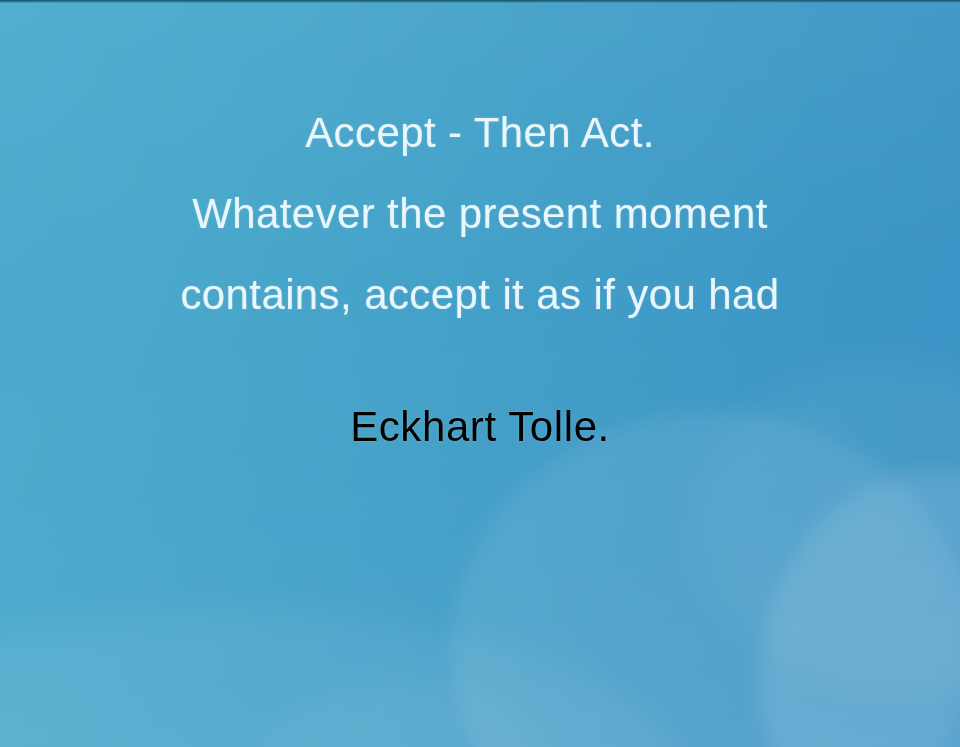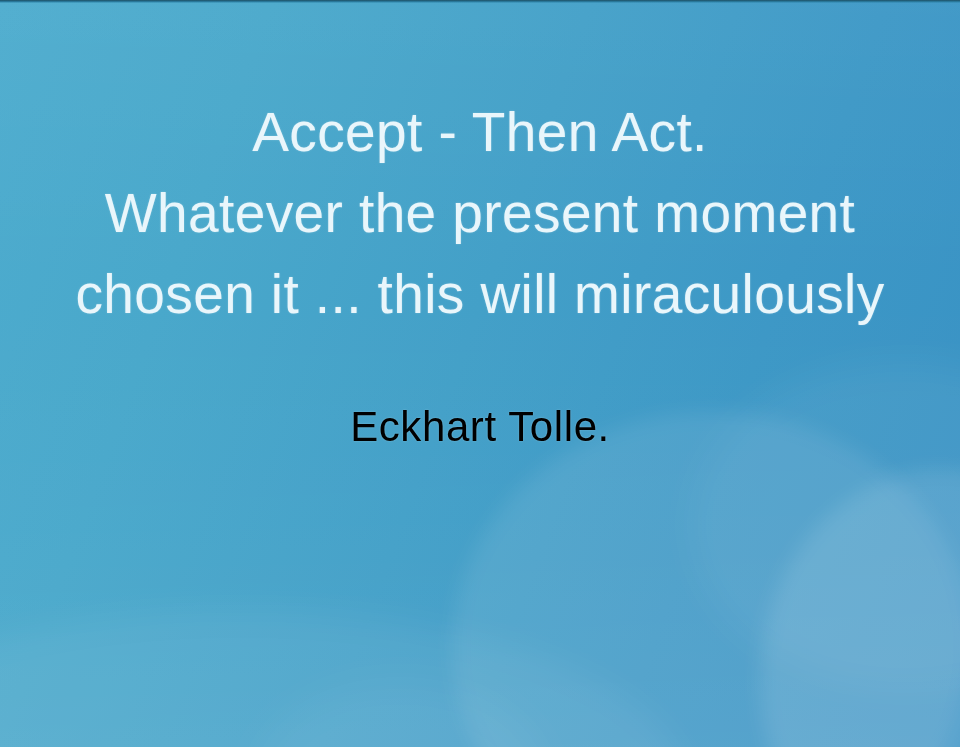"Accept - Then Act." .quote-line { font-size: 55px -> 42px }
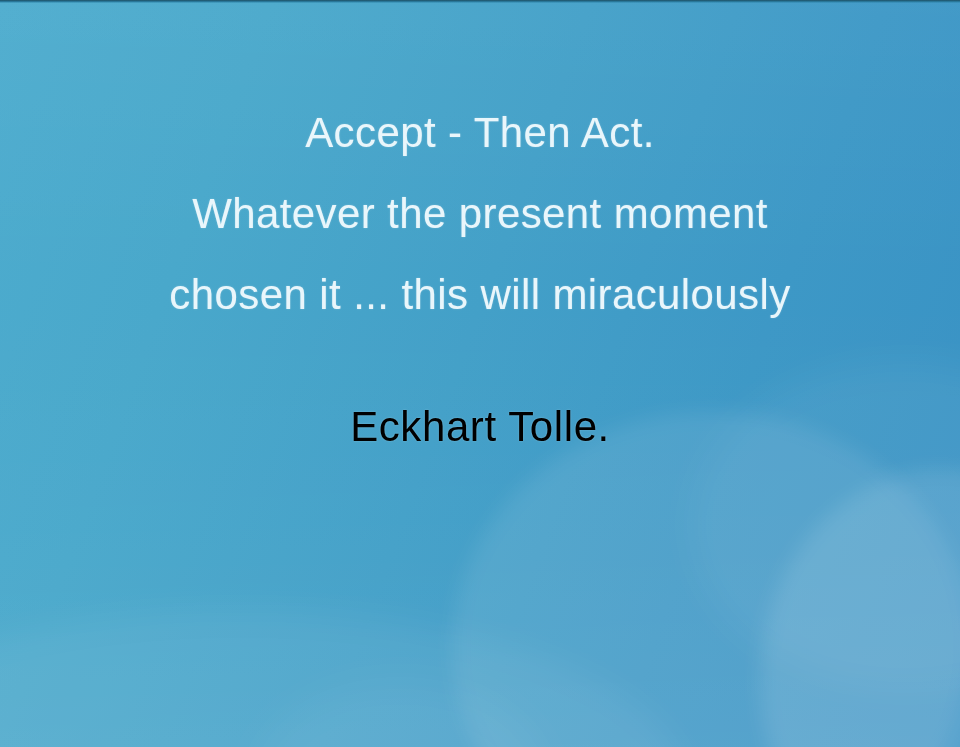"contains, accept it as if" span.quote-line { html: none -> <span>contains, accept it as if you had</span> }
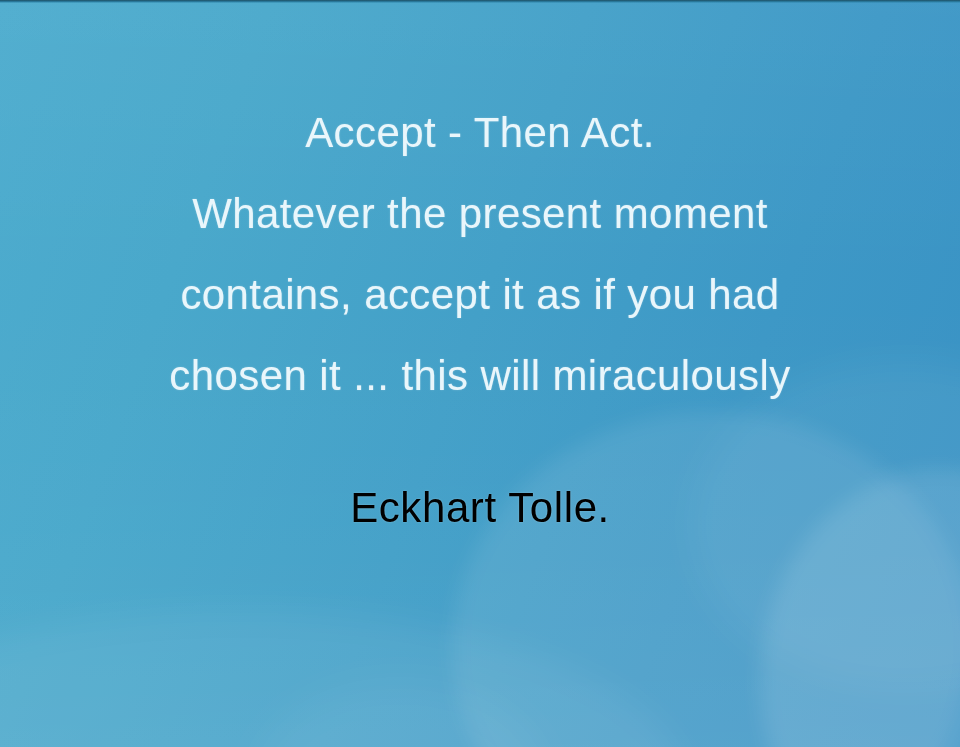"chosen it ... this will" span.quote-line { html: <span>chosen it ... this will miraculously</span> -> none }
